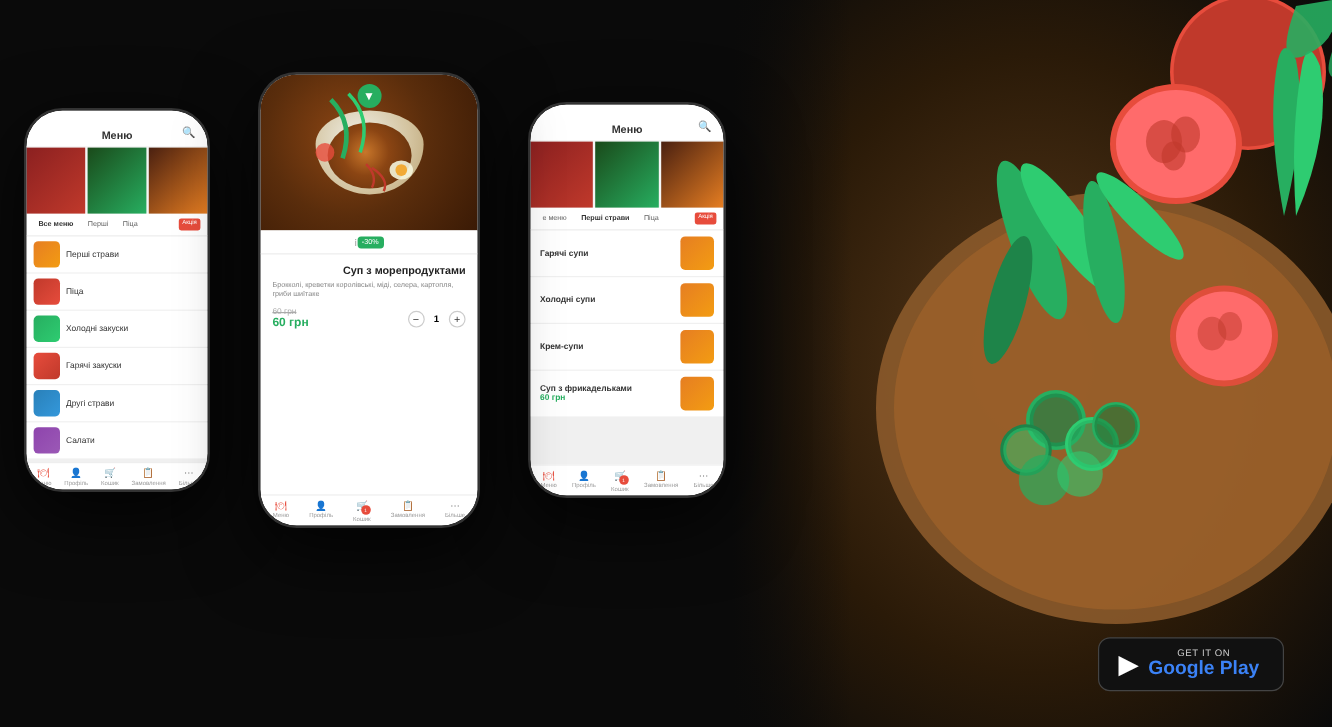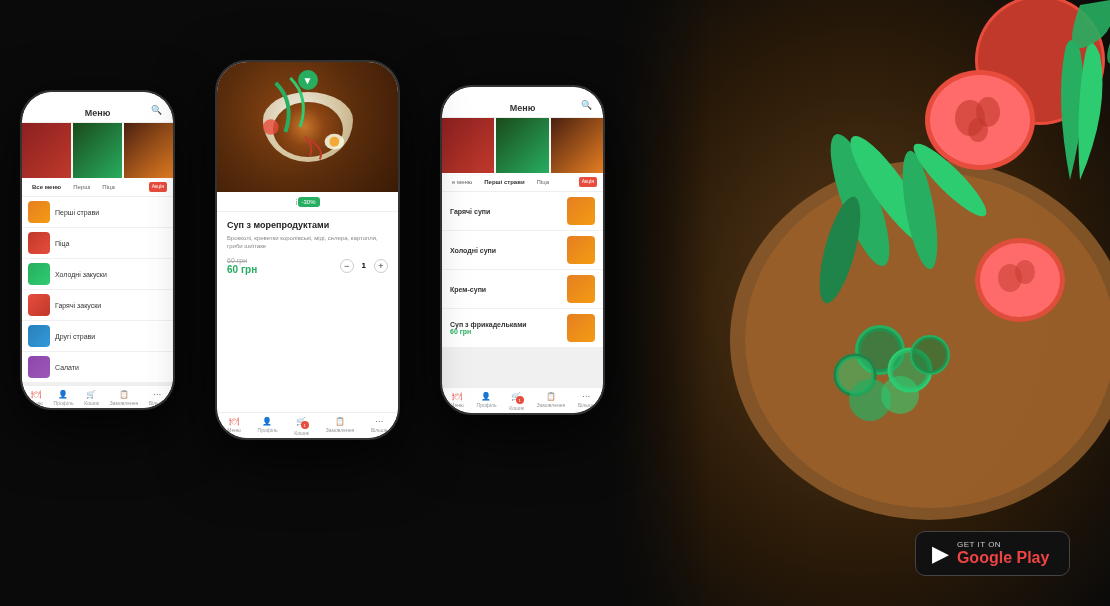"Суп з морепродуктами" .dish-name { text-align: none -> right }
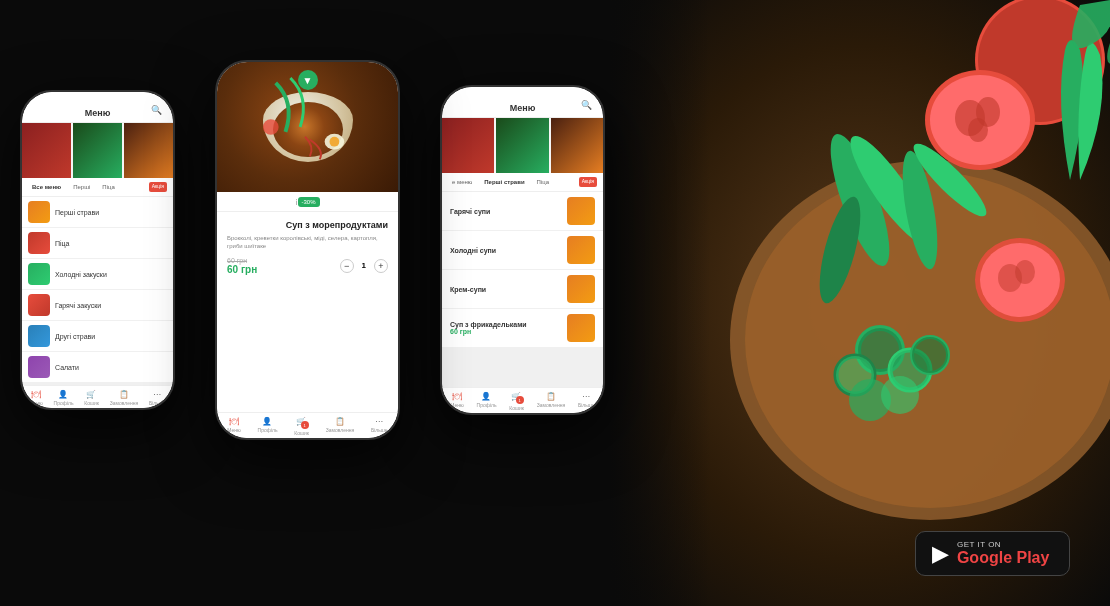"GET IT ON" .store-text { text-align: none -> center }
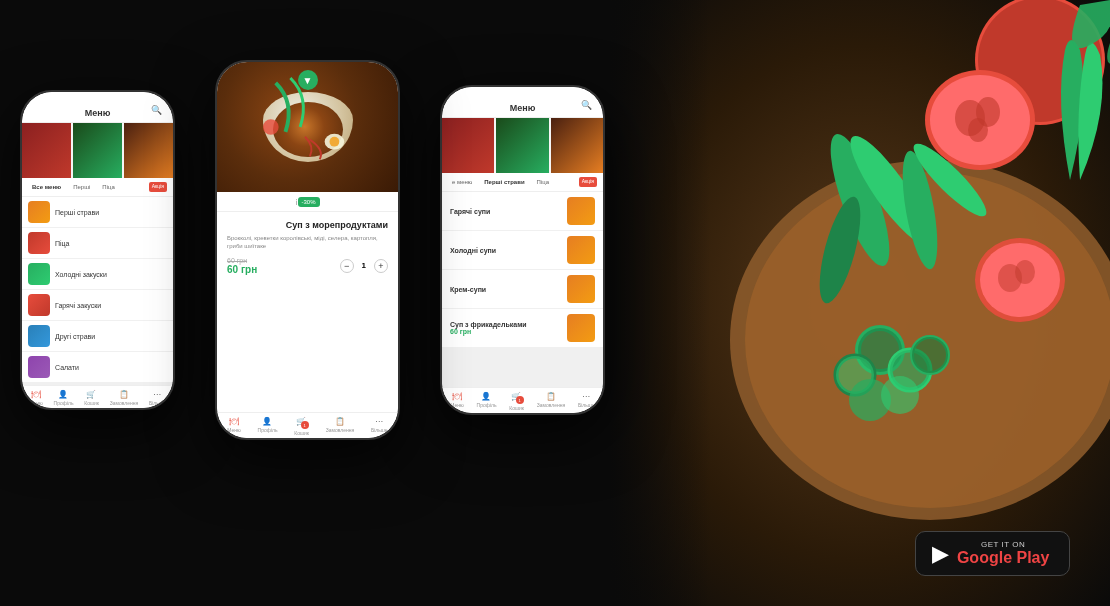"Google Play" .store-line2 { color: #ef4444 -> #3b82f6 }
